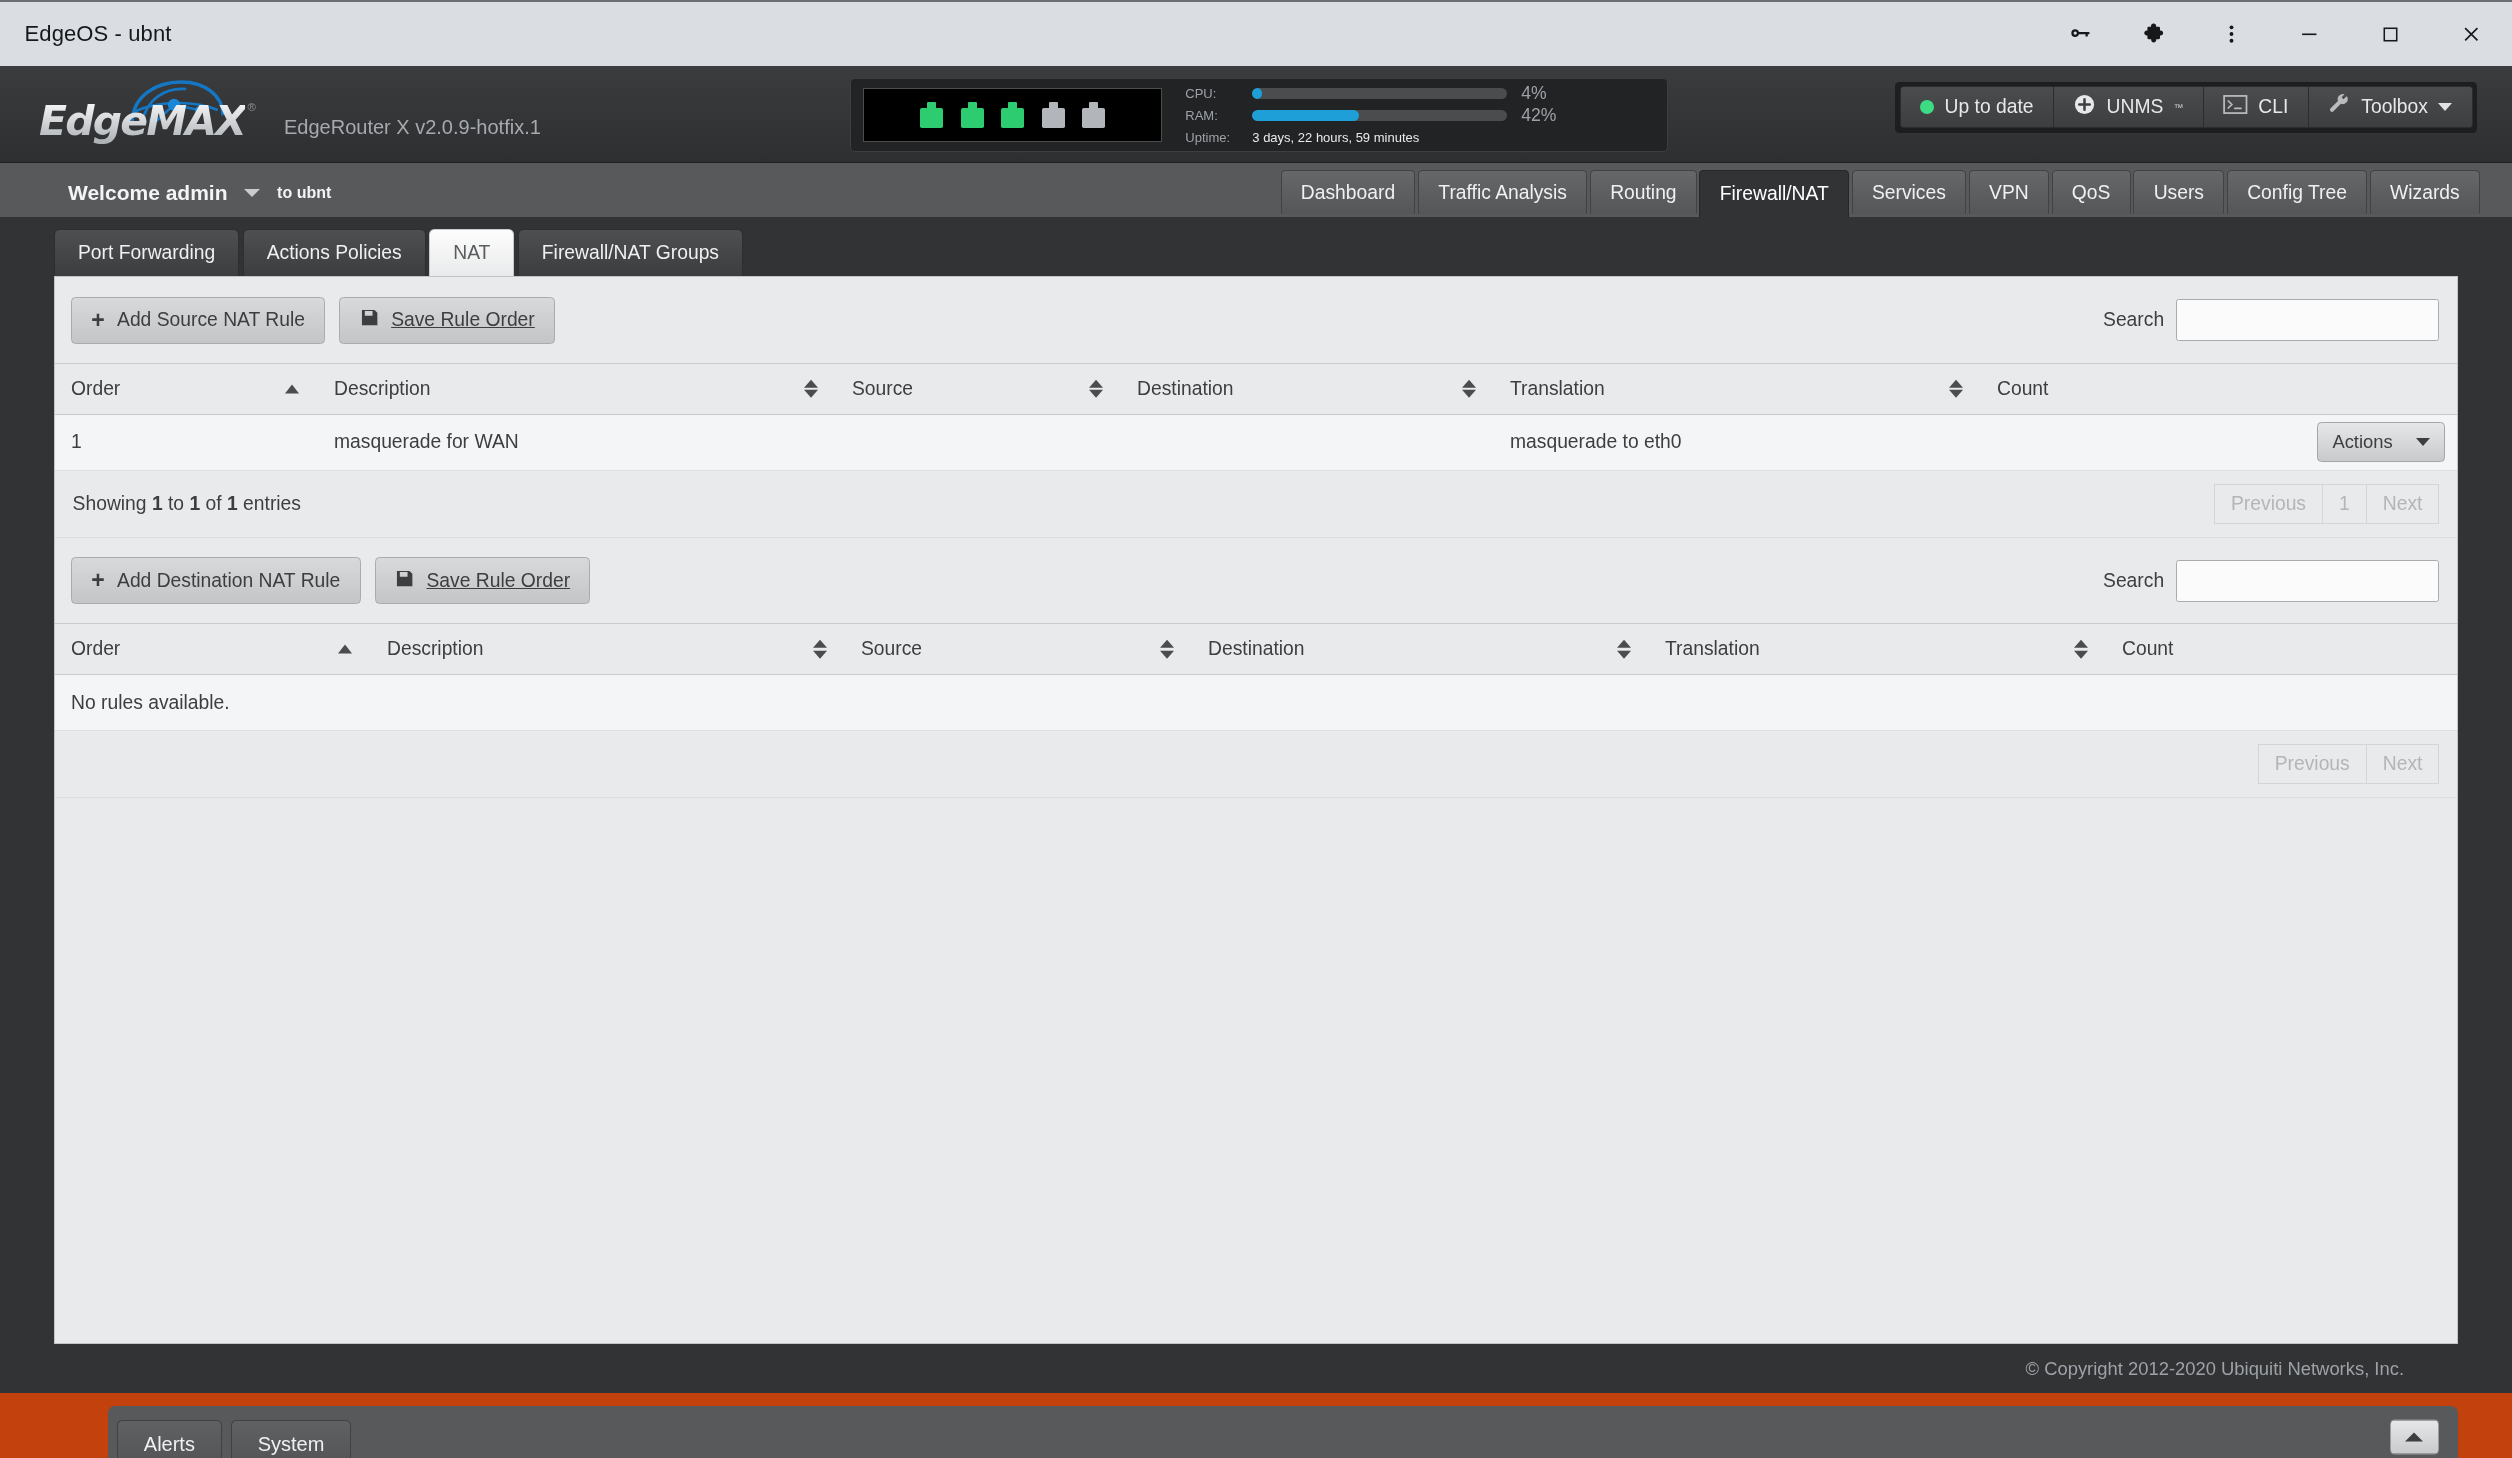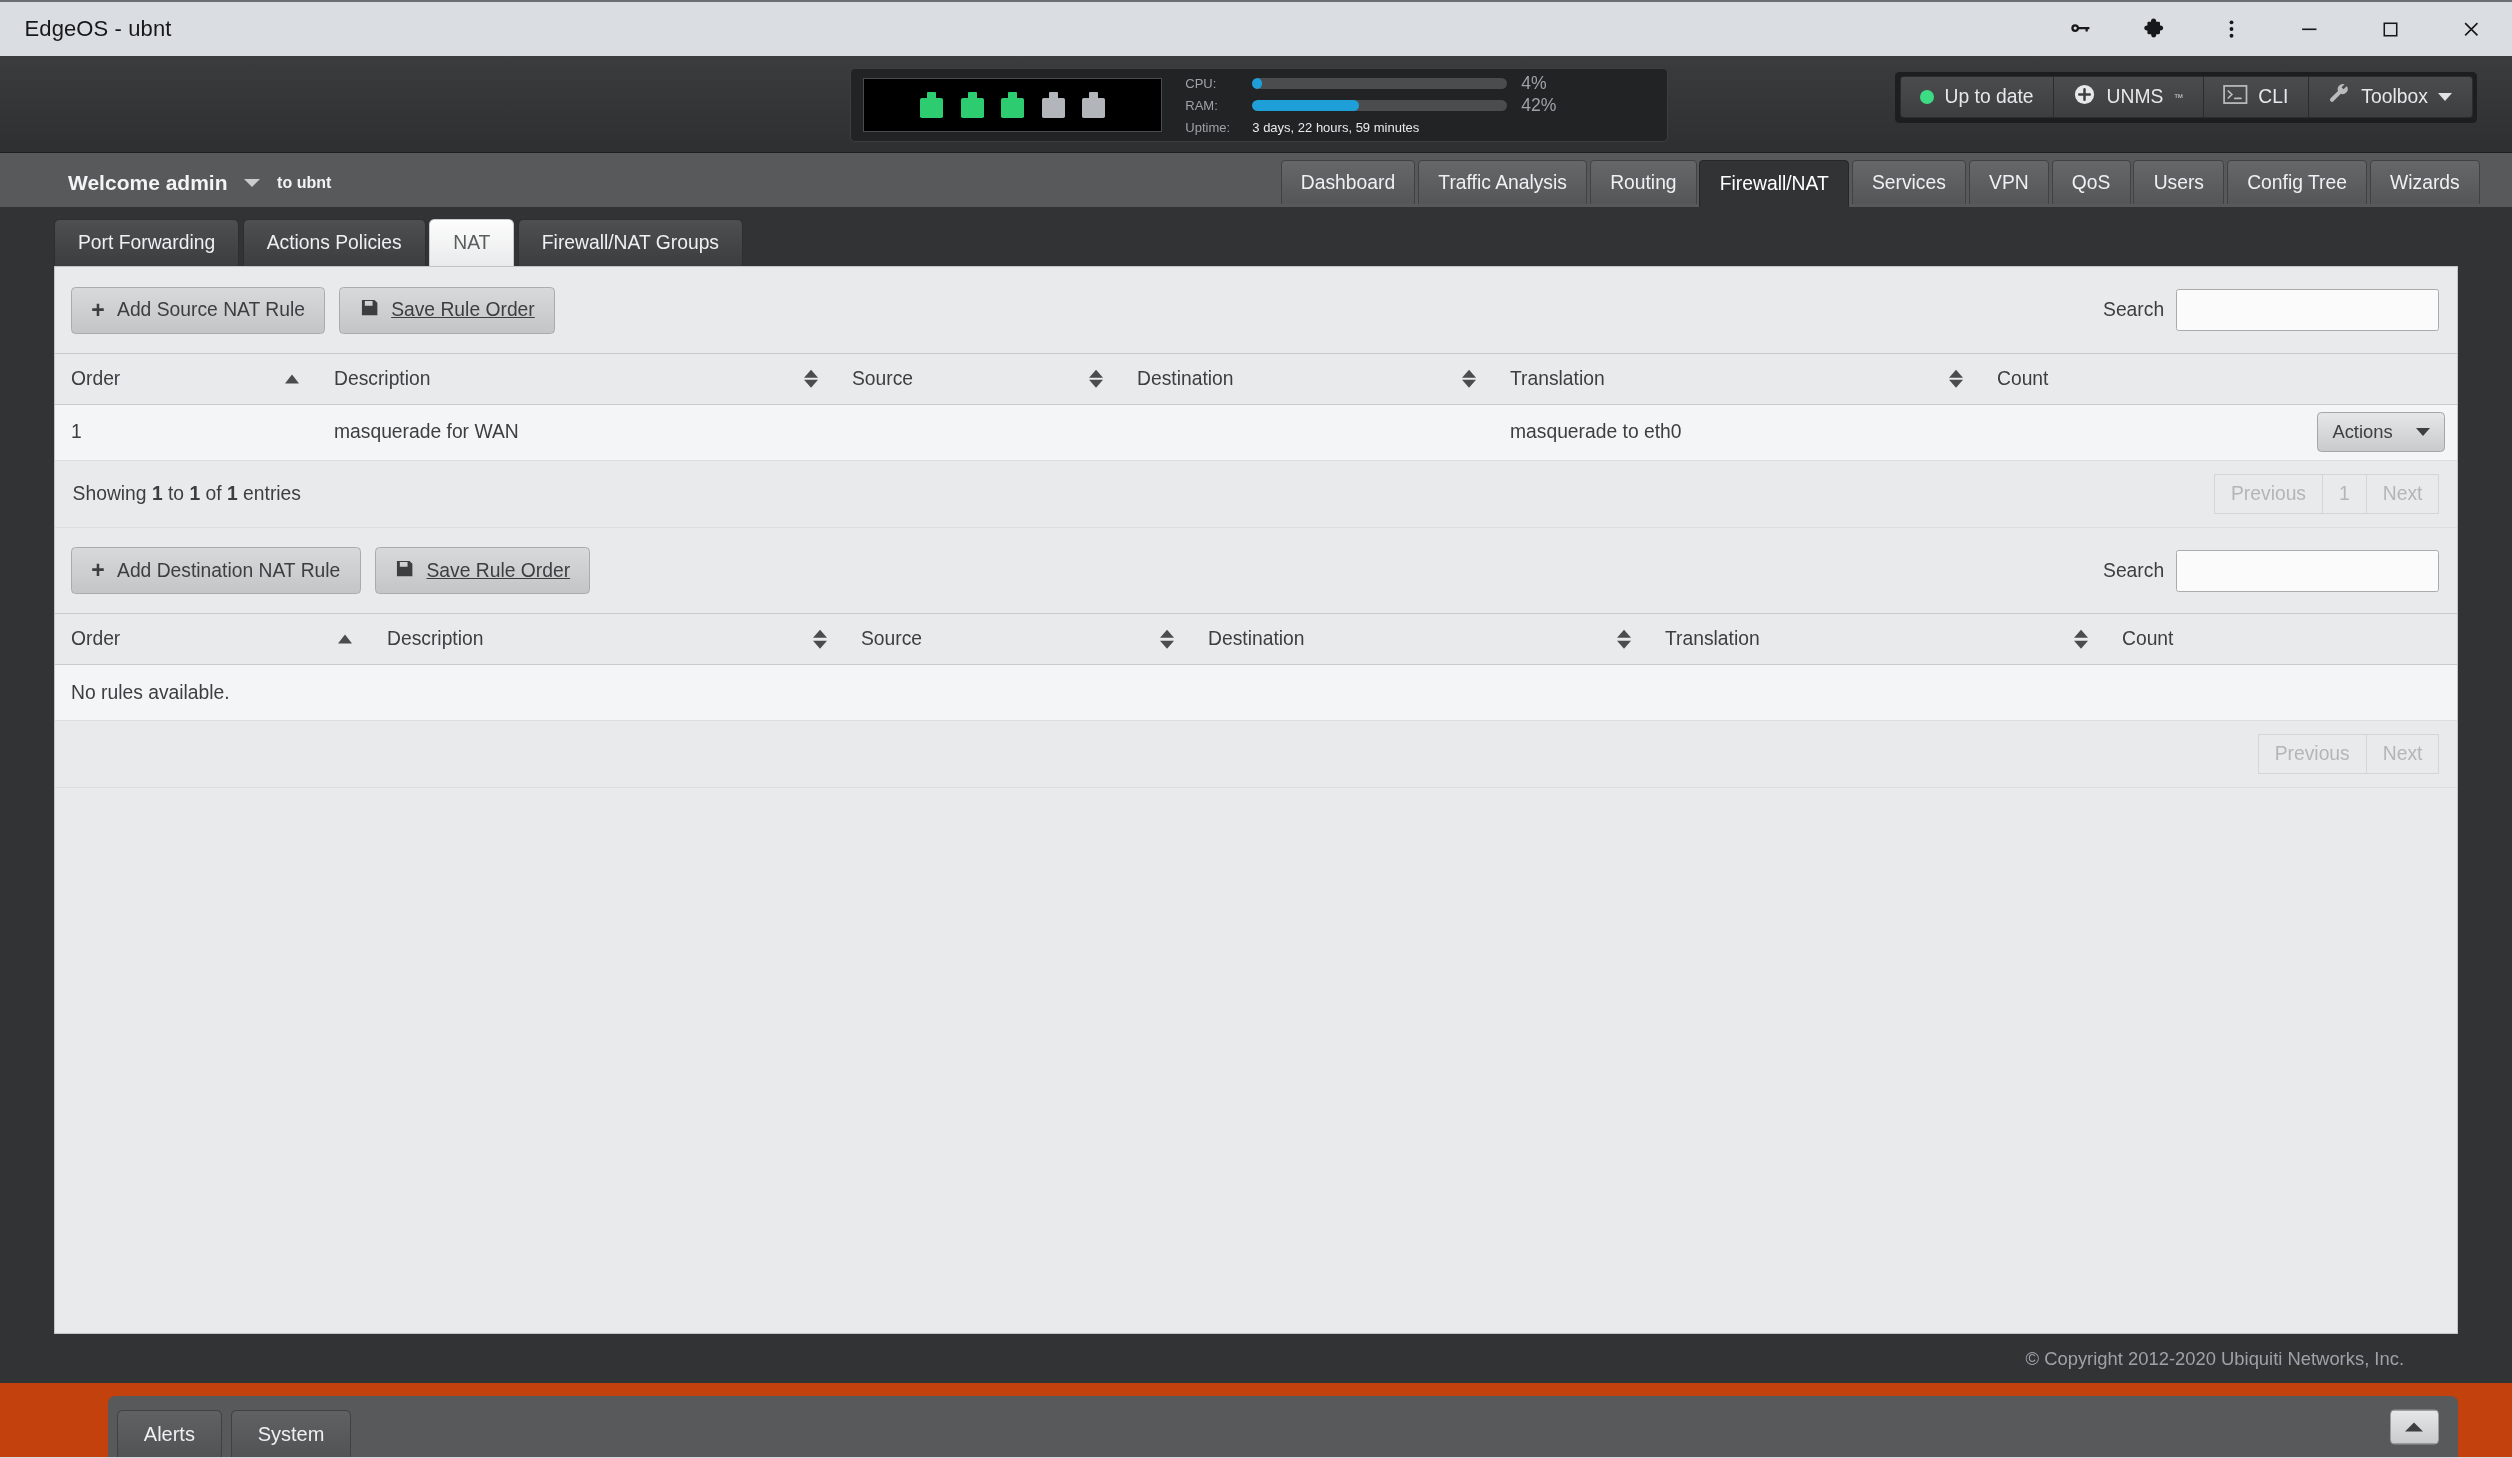"EdgeOS - ubnt" #browser-titlebar { height: 56px -> 66px }
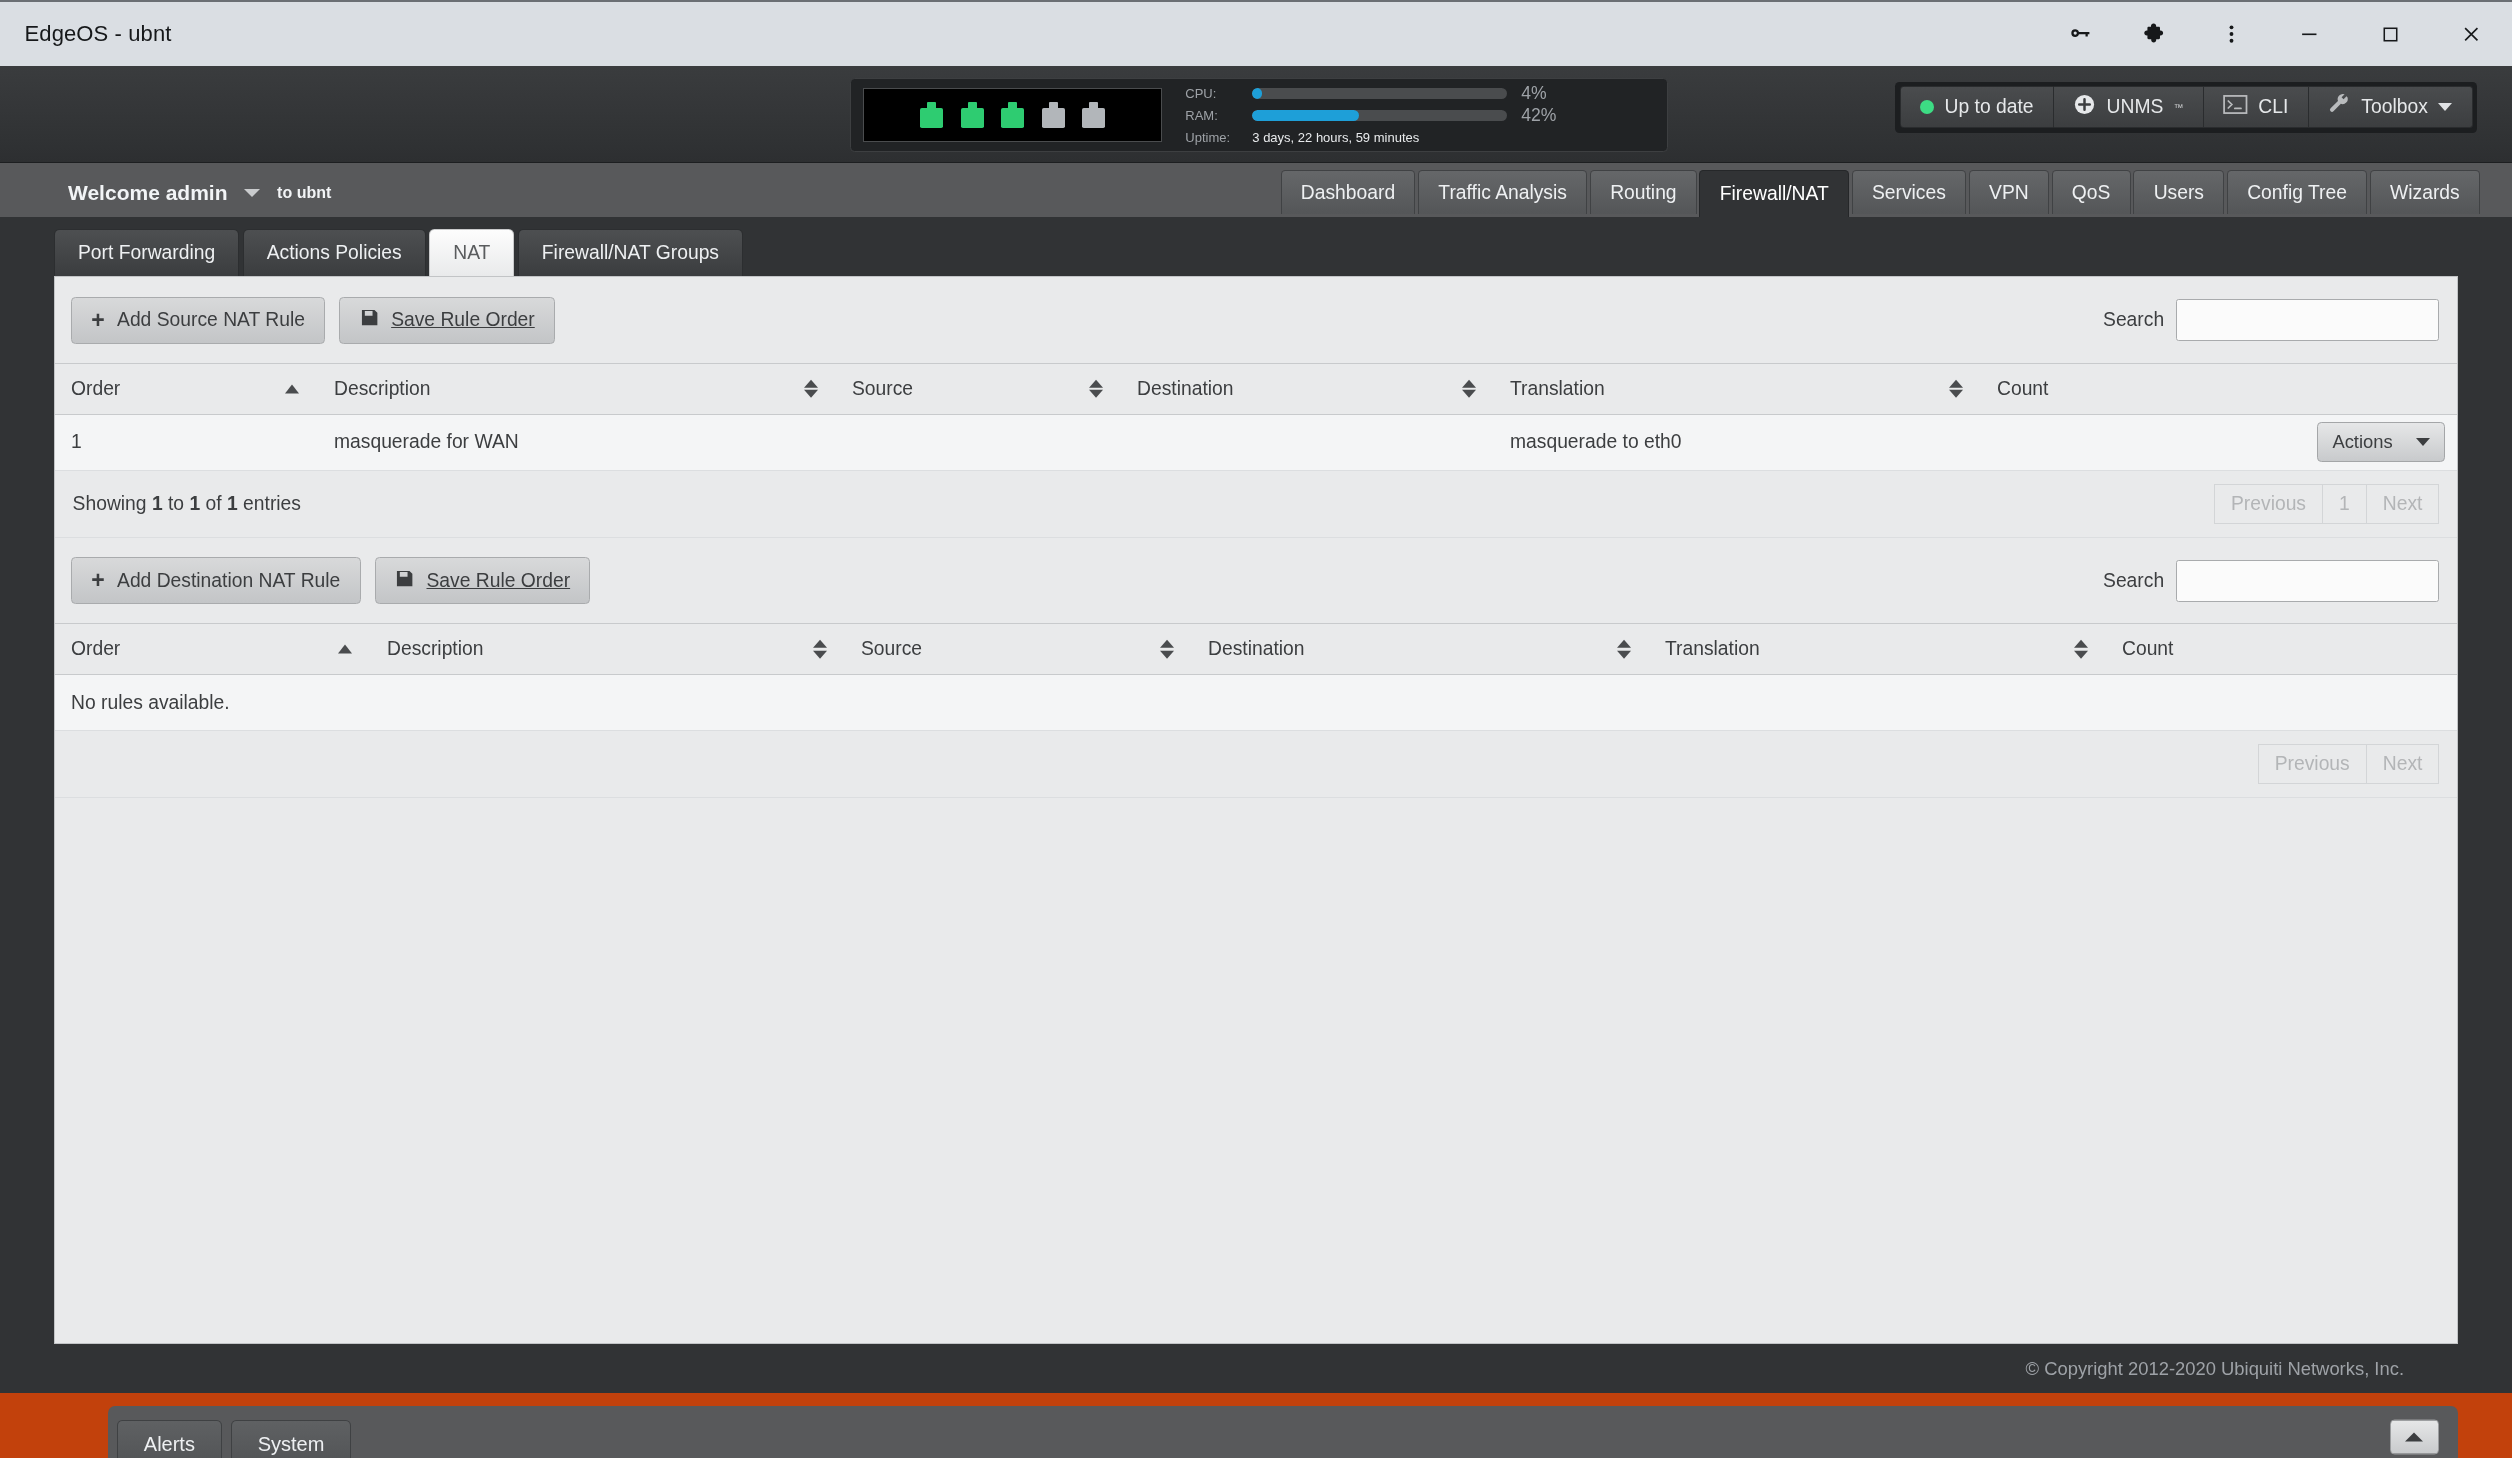"EdgeMAX" div { html: none -> <div> <div> <div> <svg> <path></path> <path></path> <path></path> <path></path> <circle></circle> <circle></circle> <circle></circle> </svg> </div> <div>EdgeMAX</div> <div>®</div> </div> <div>EdgeRouter X v2.0.9-hotfix.1</div> </div> }
